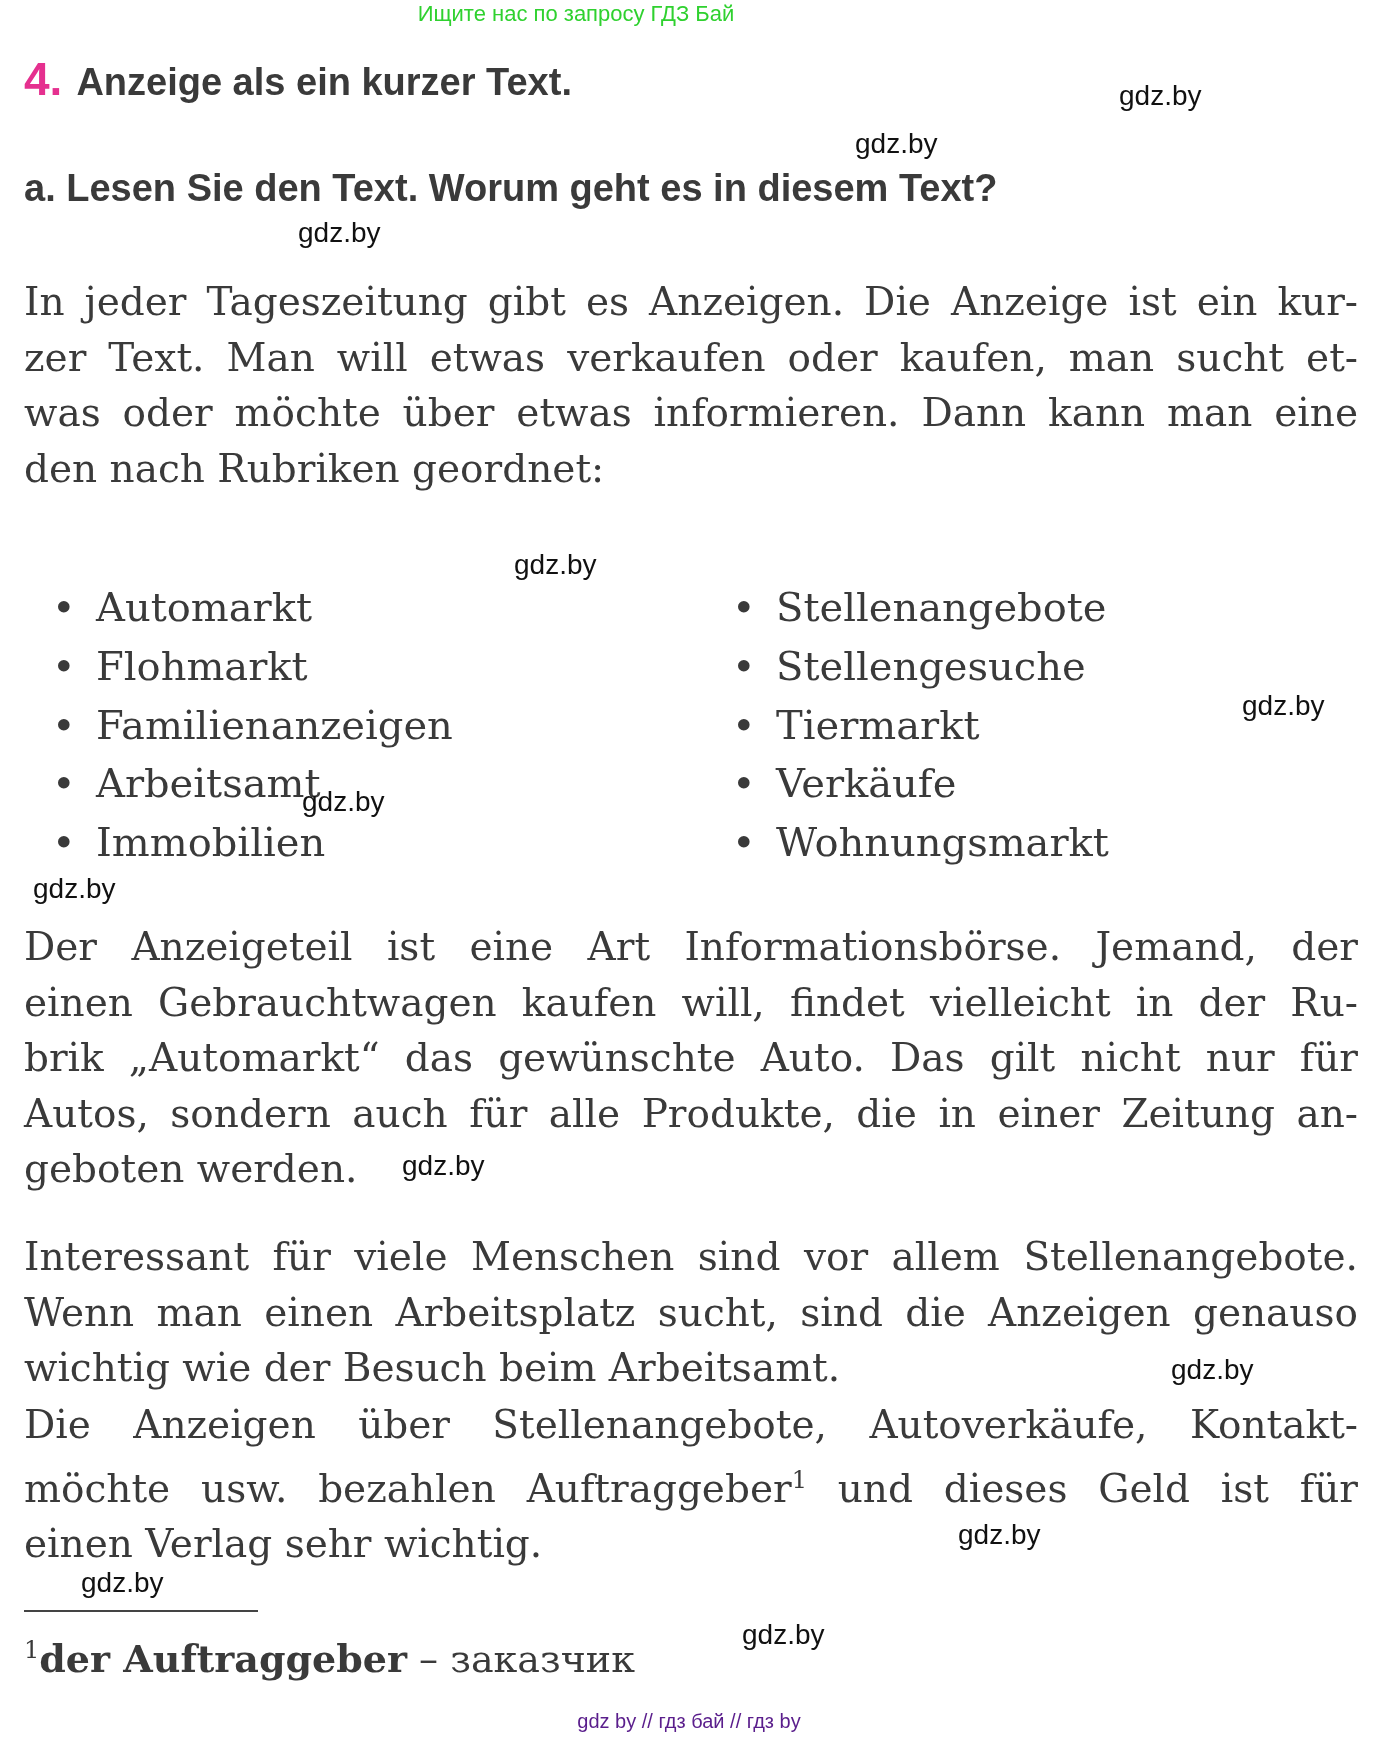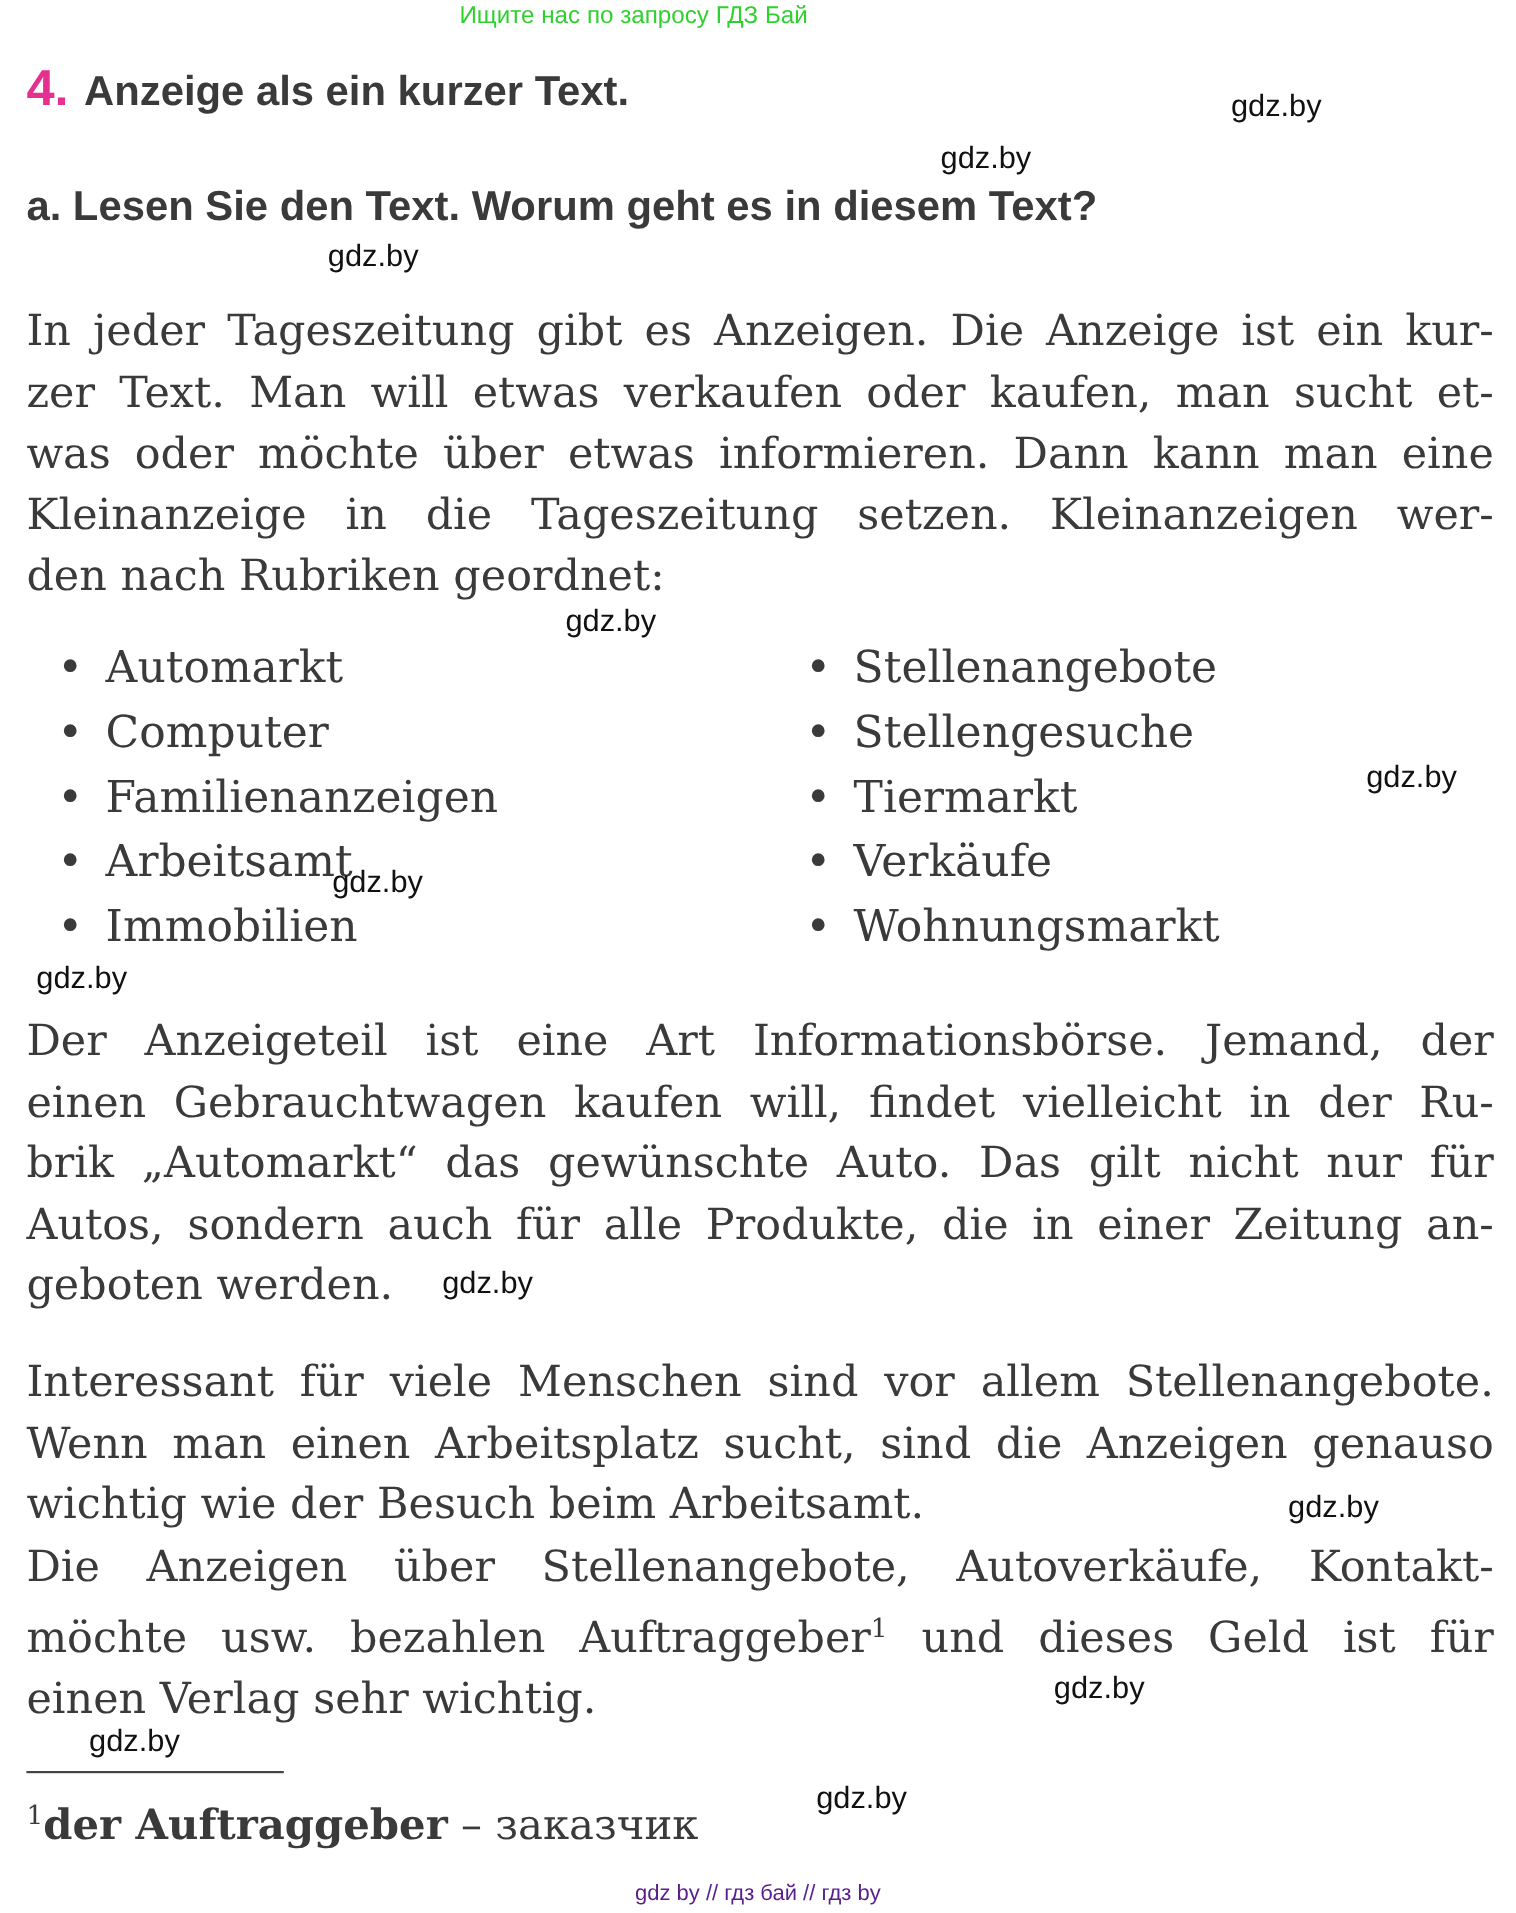"Kleinanzeige in die Tageszeitung setzen." span.ln { html: <span>Kleinanzeige in die Tageszeitung setzen. Kleinanzeigen wer-</span> -> none }
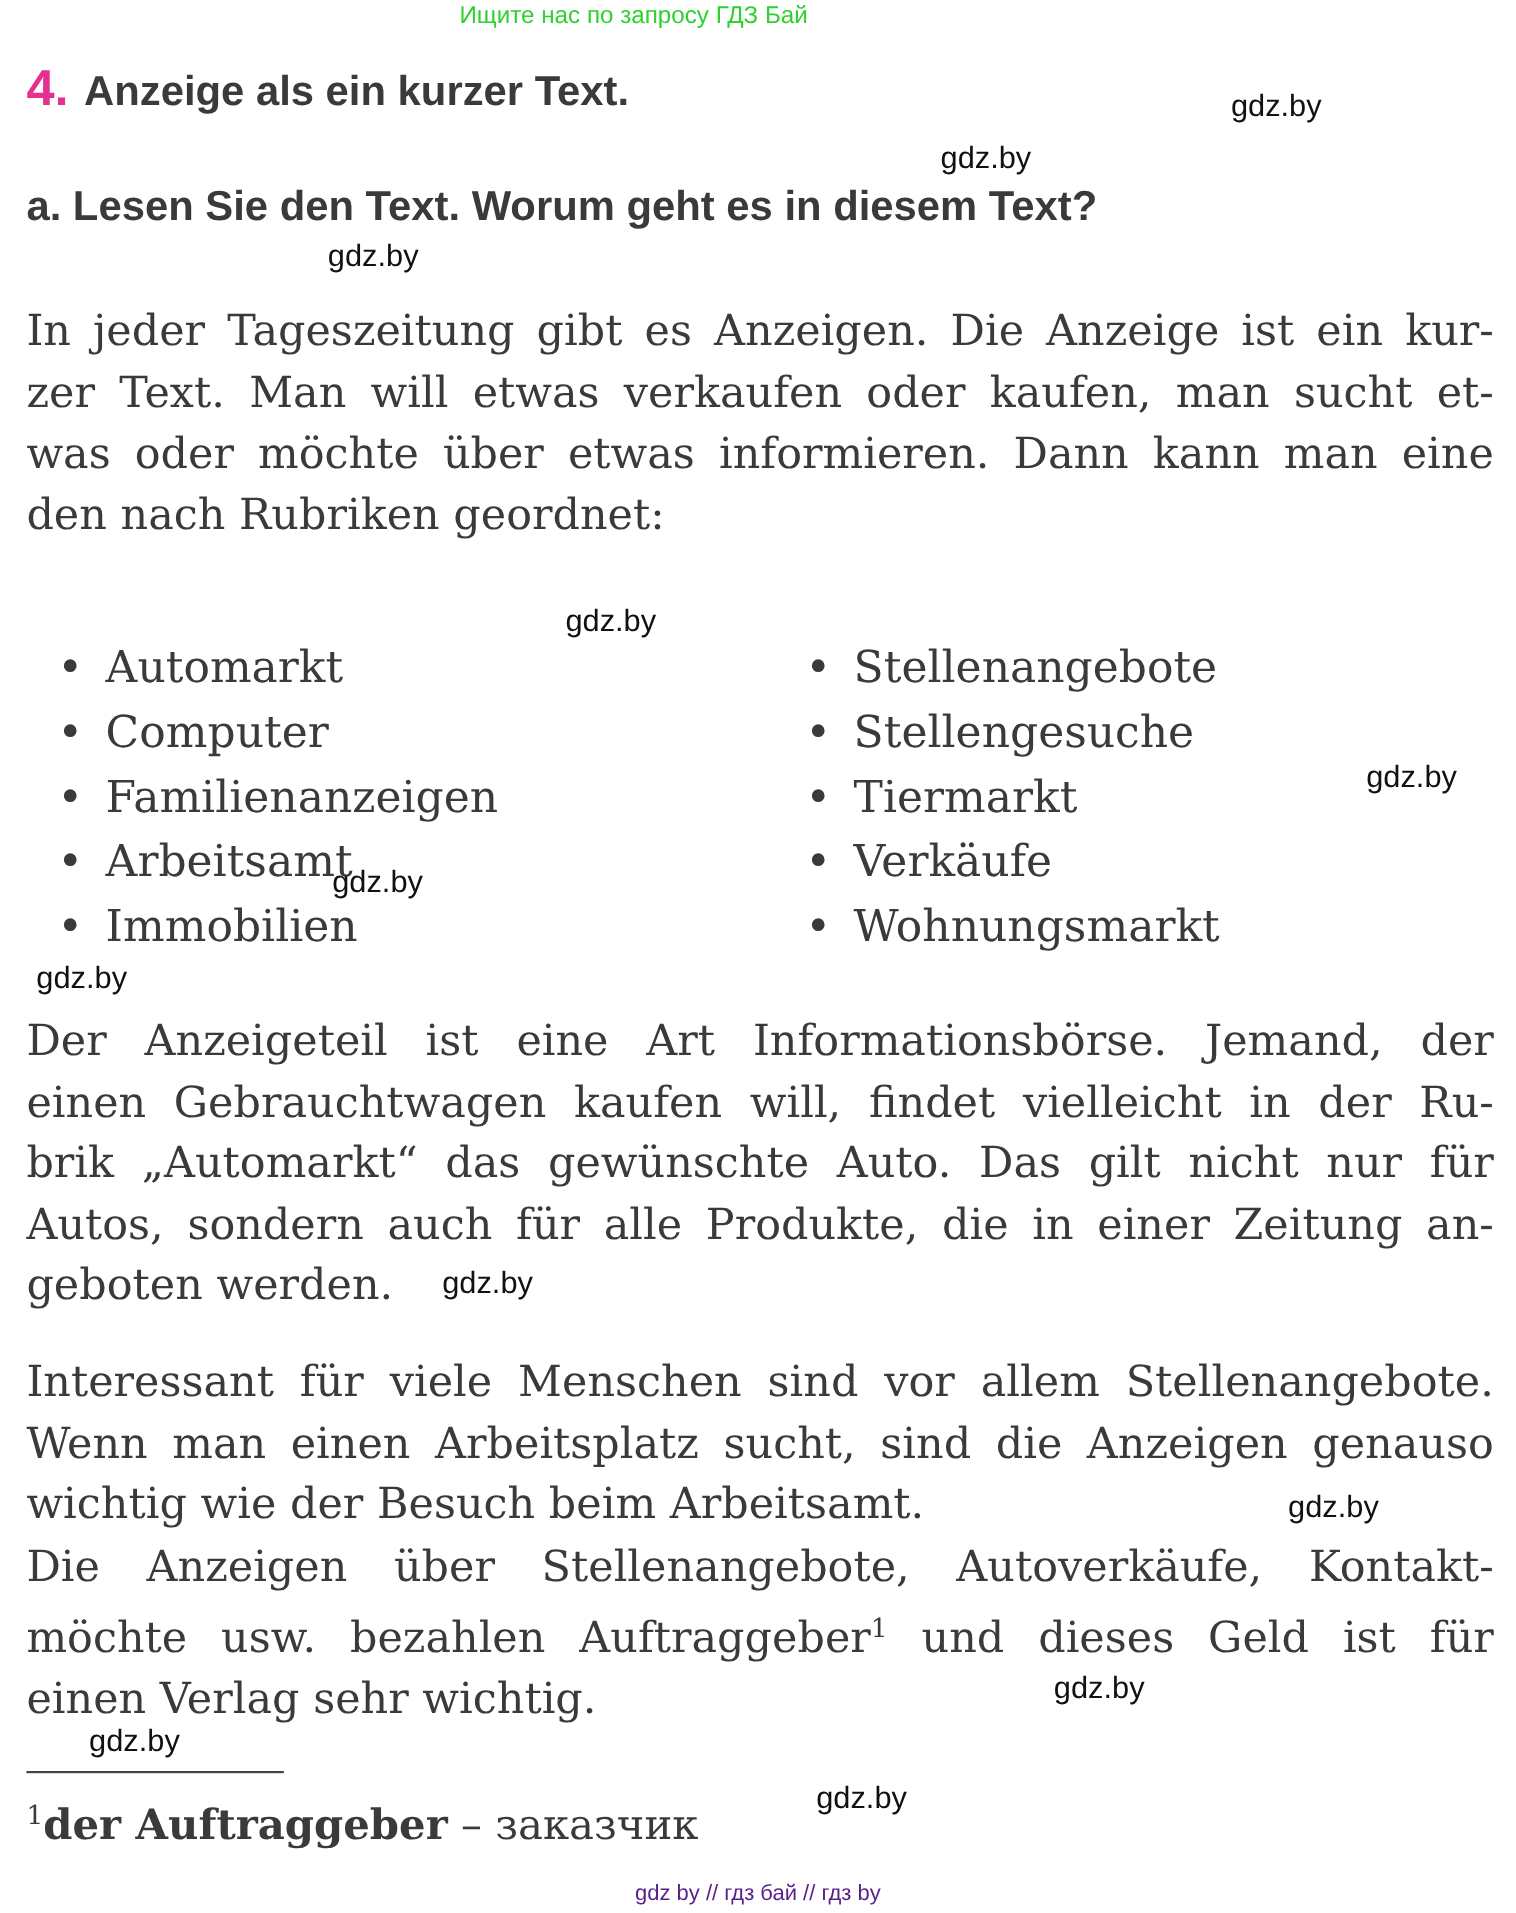"Computer" span { text: Computer -> Flohmarkt }
